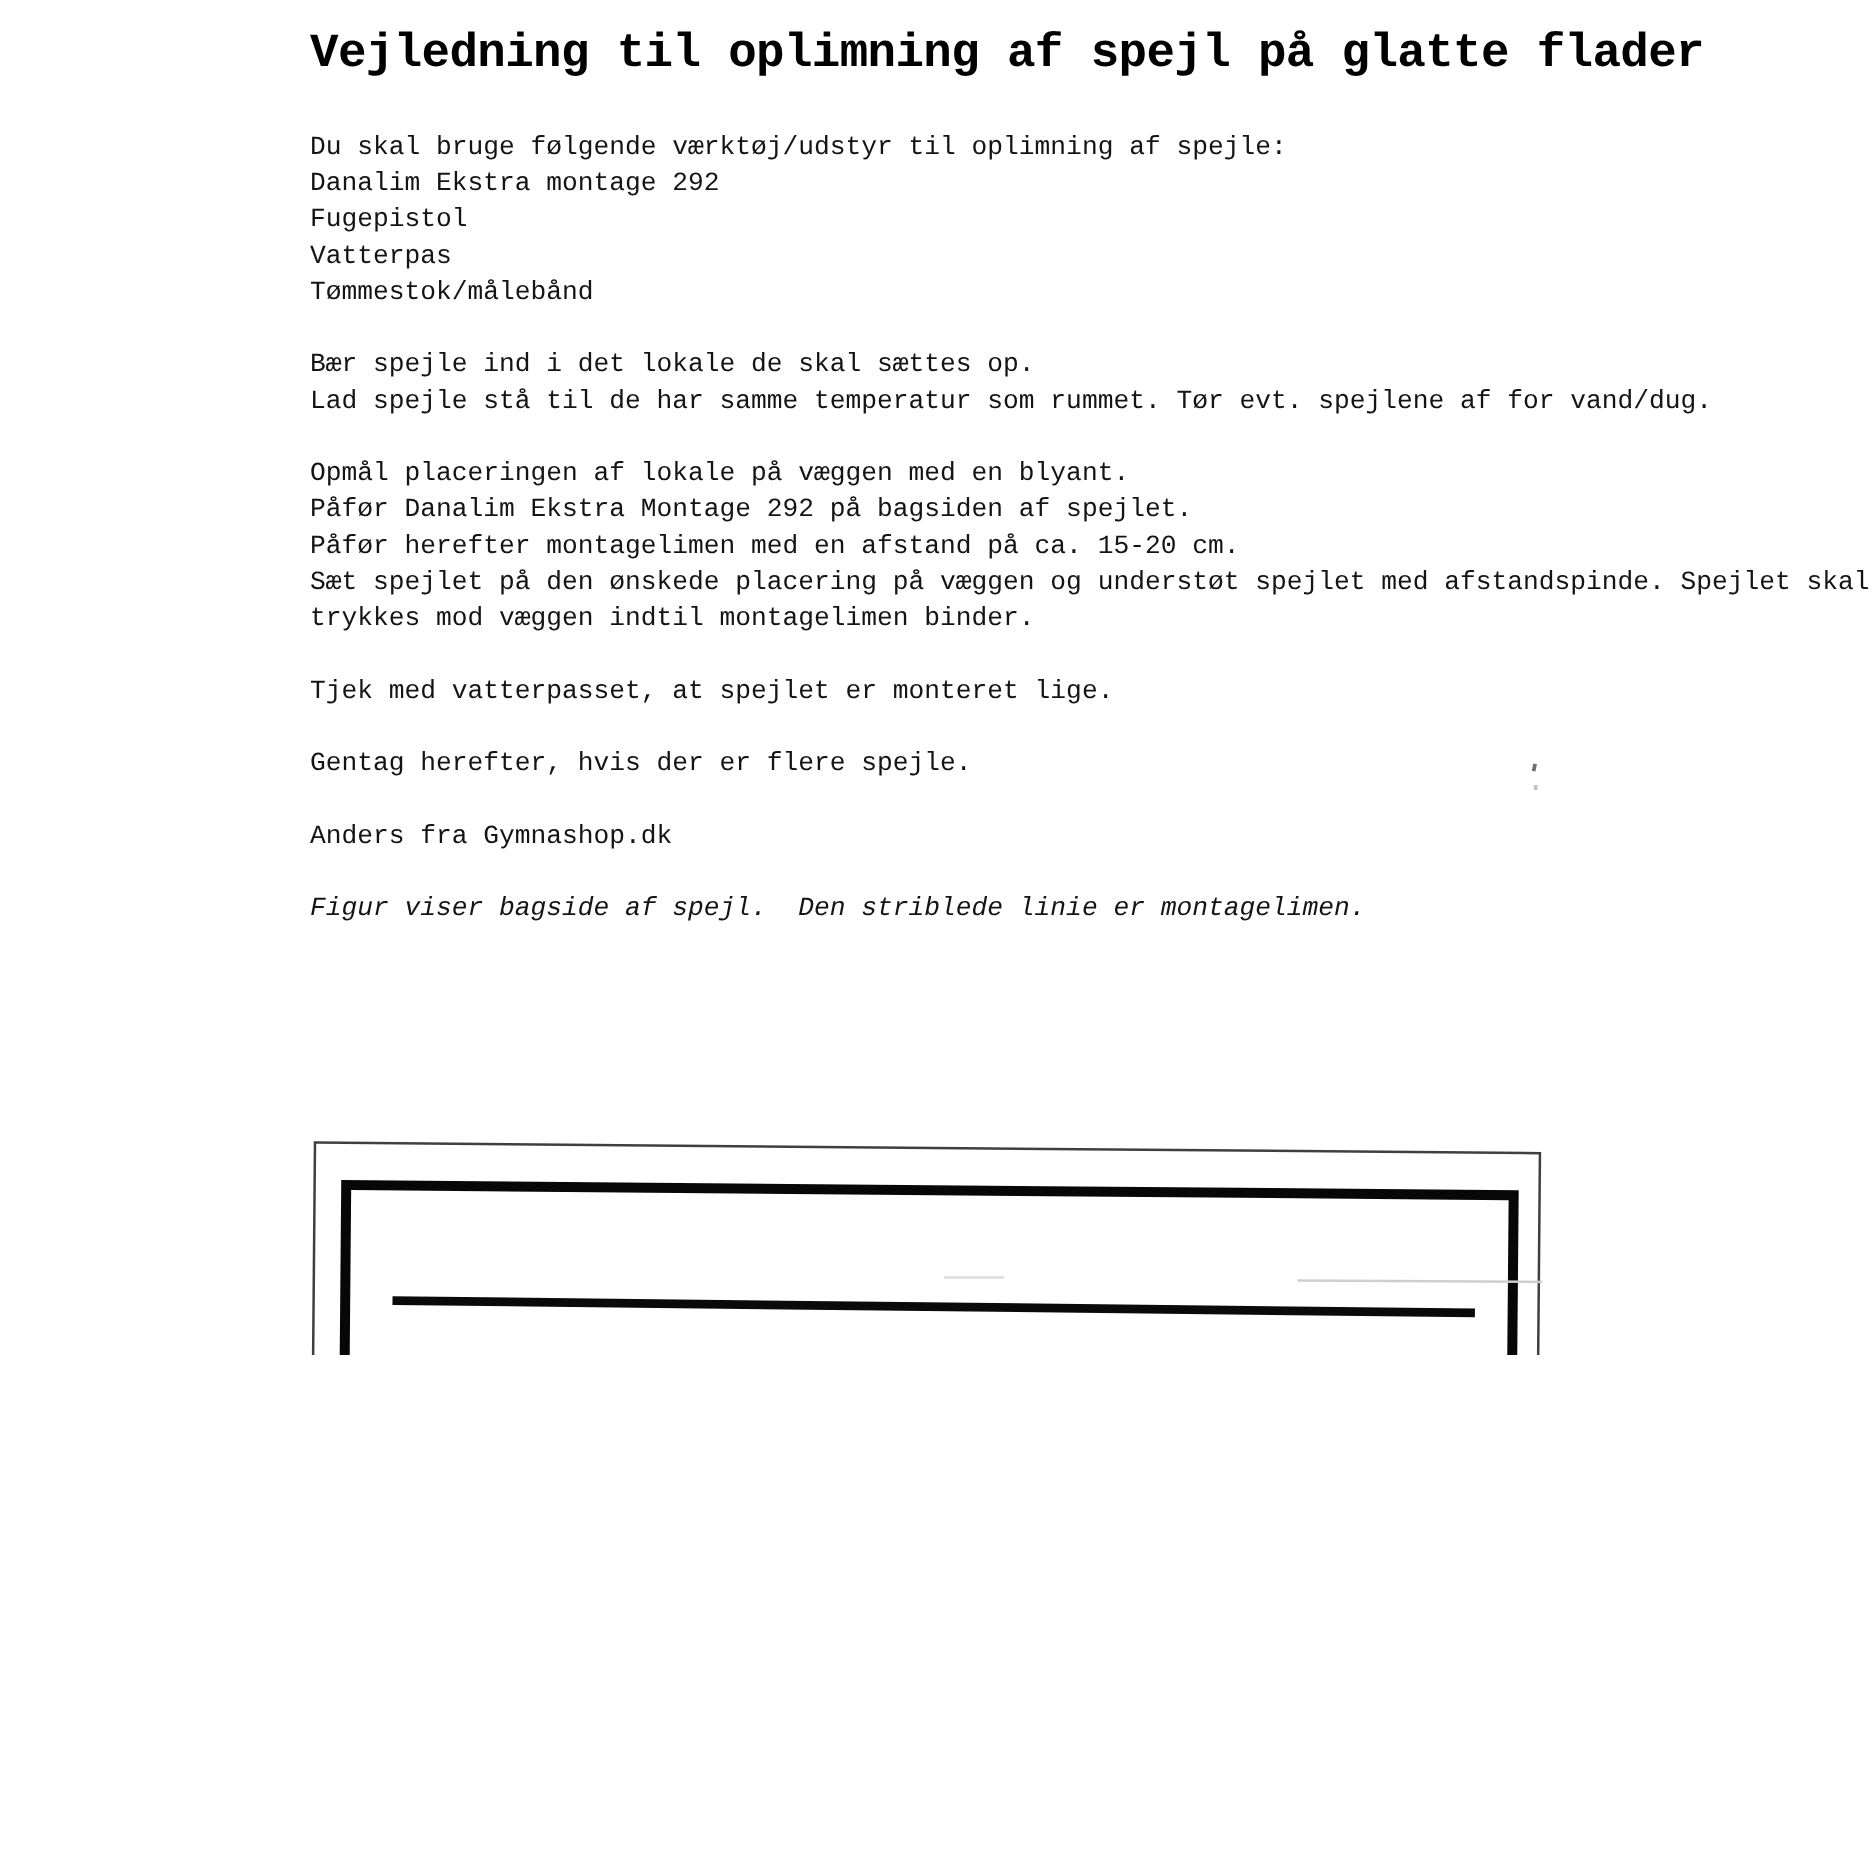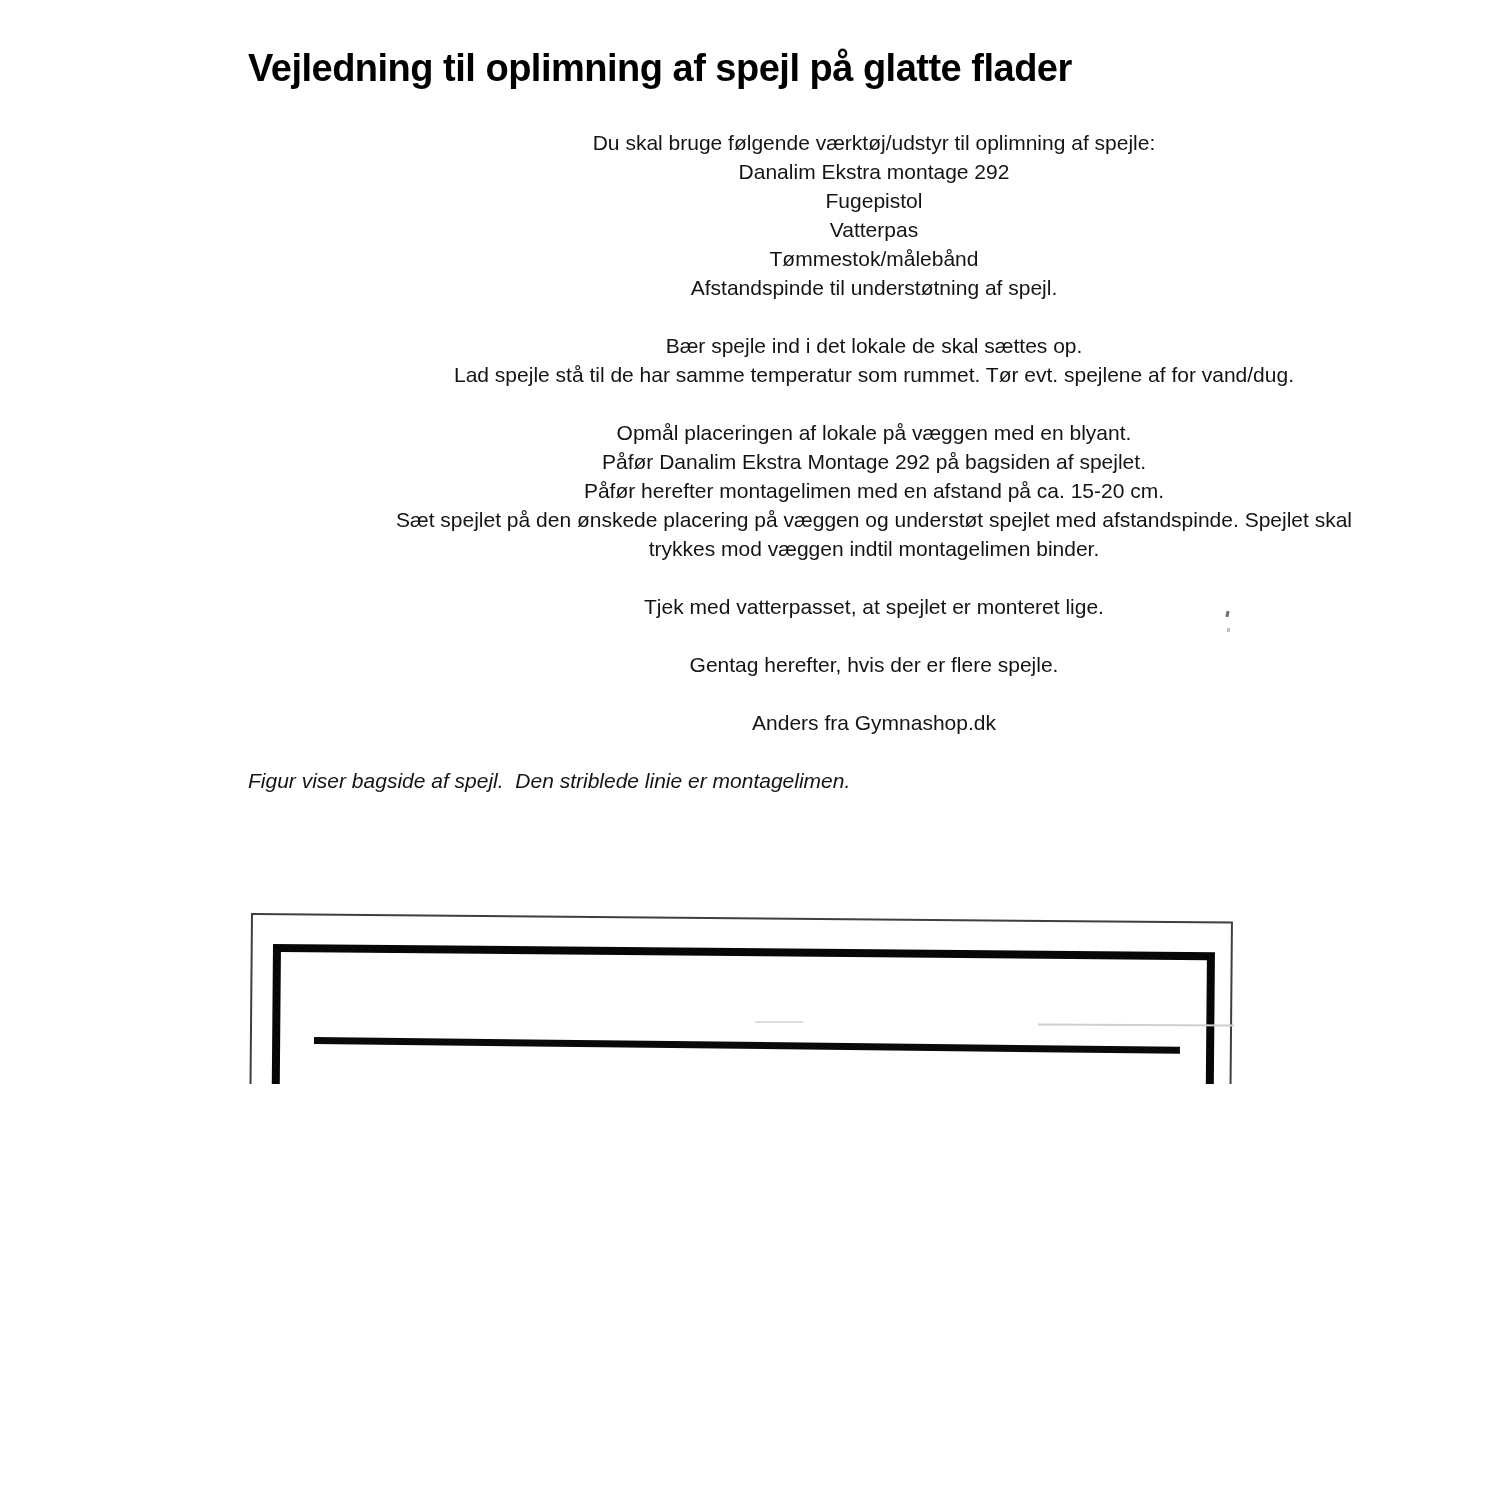"Vejledning til oplimning af spejl" .page { font-family: Liberation Sans, sans-serif -> Liberation Mono, monospace; padding: 44px 0 0 248px -> 20px 0 0 248px }
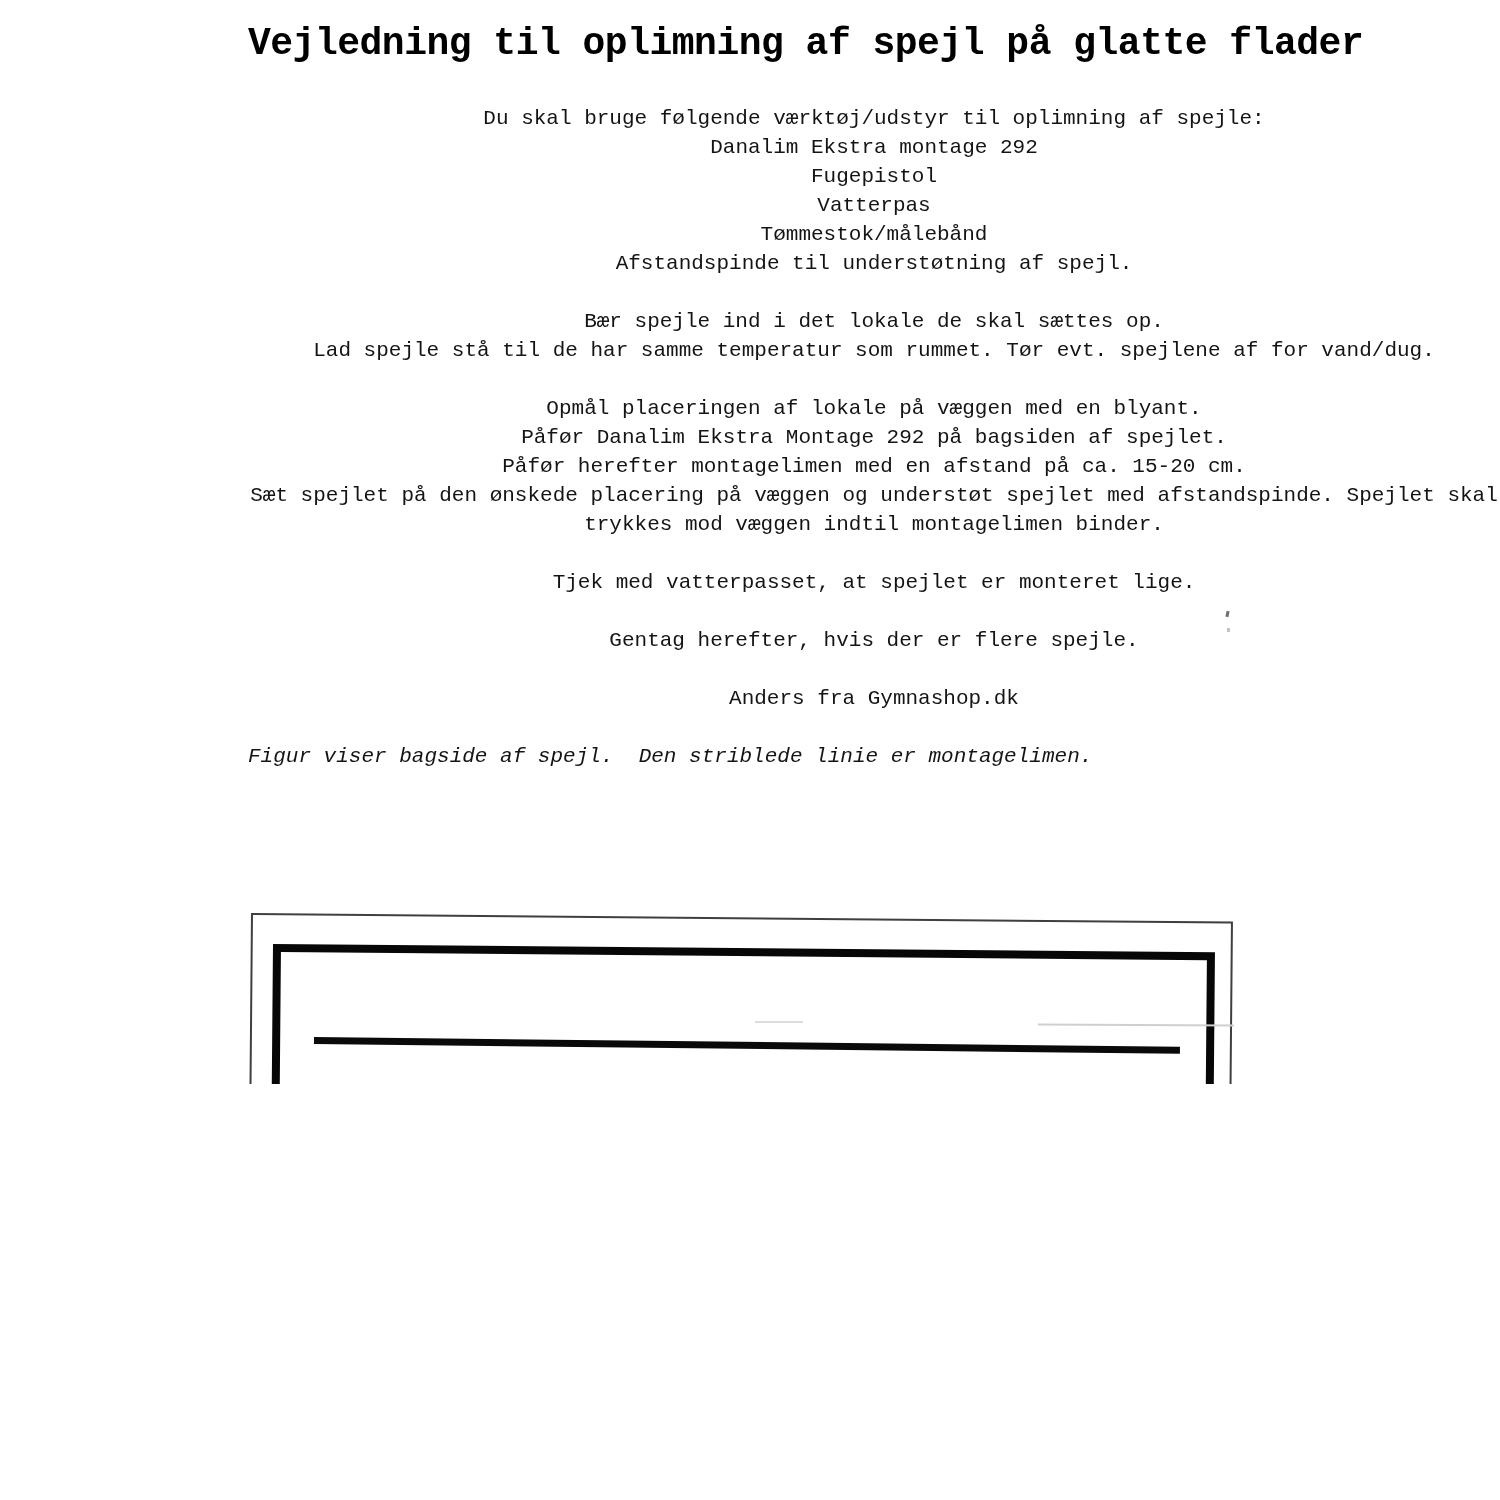"Du skal bruge følgende værktøj/udstyr" .text-line { text-align: center -> none }
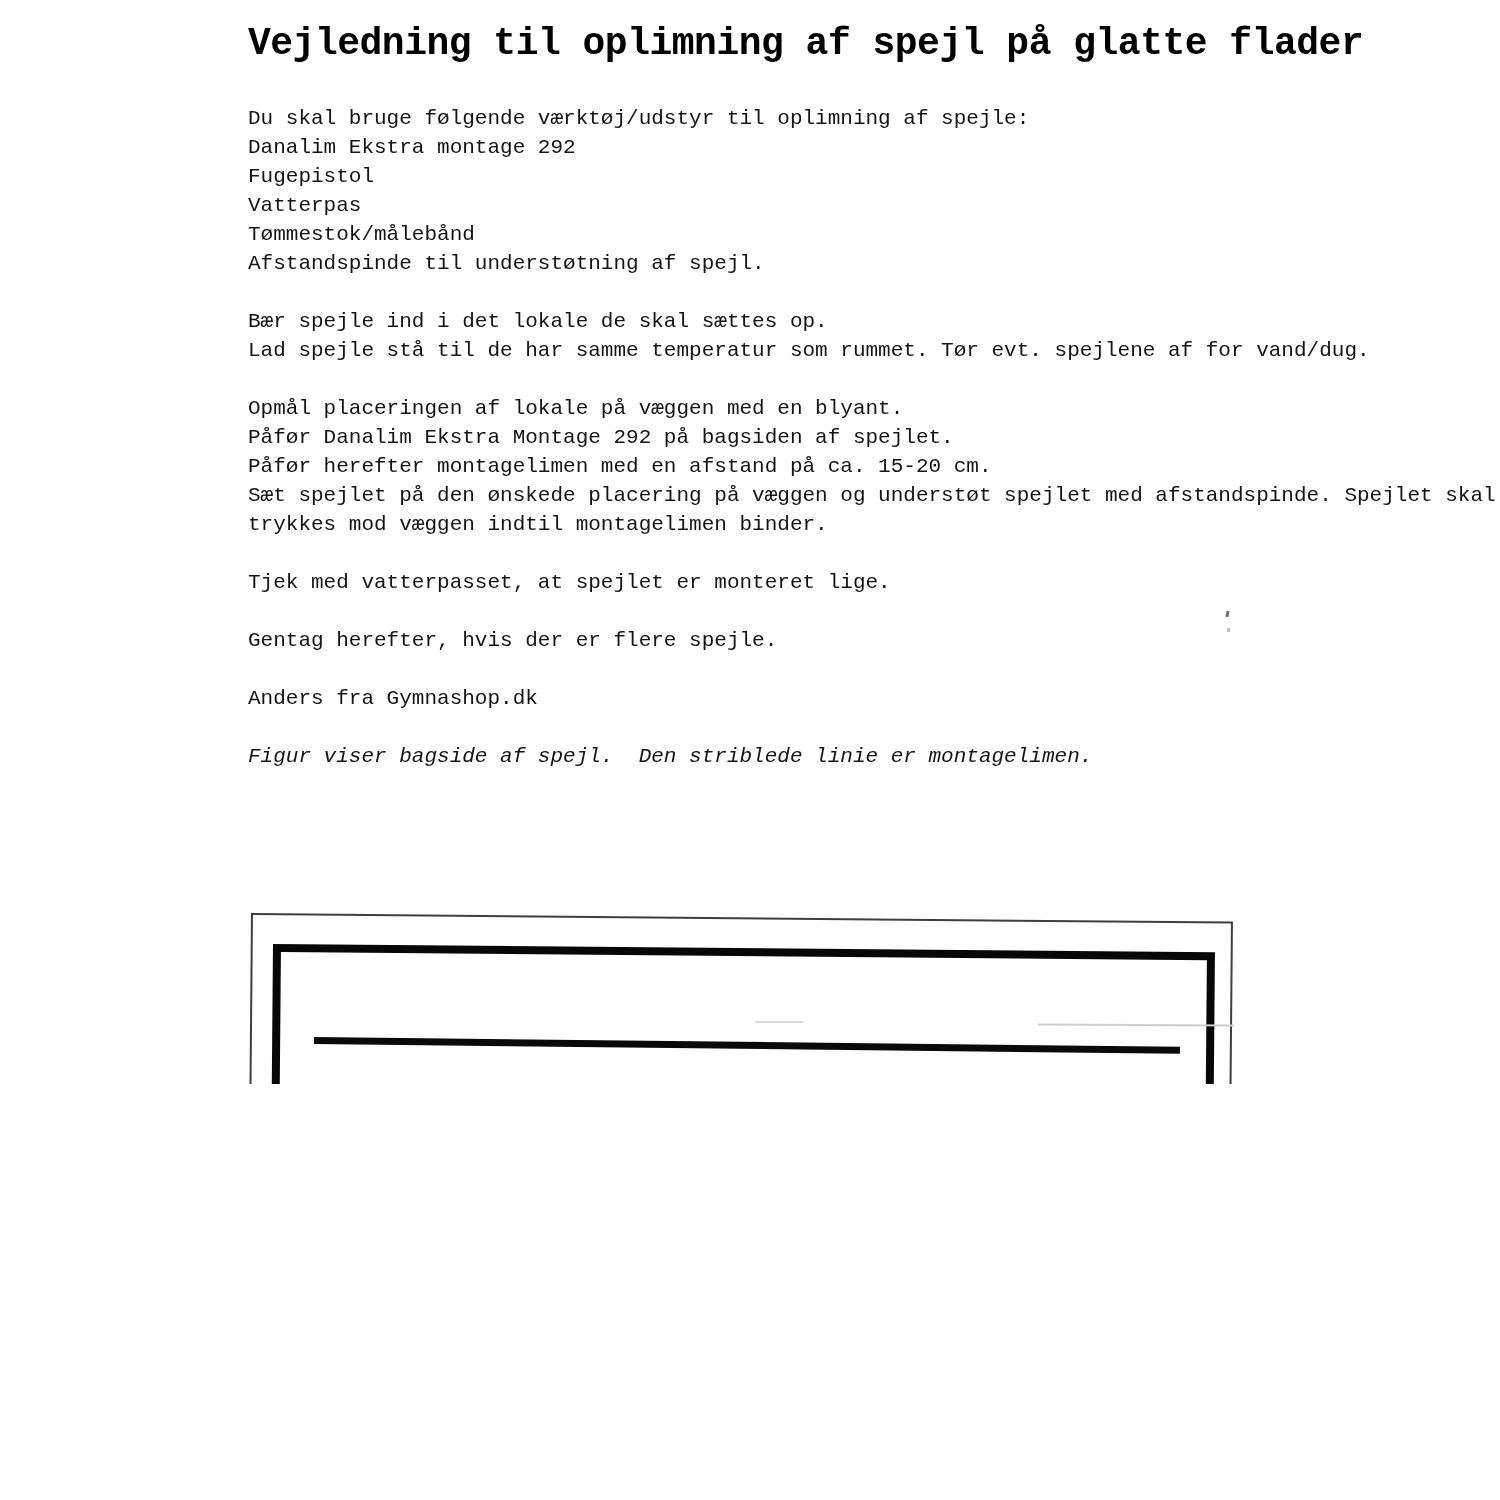"Afstandspinde til understøtning af" span.text-line { html: <span>Afstandspinde til understøtning af spejl.</span> -> none }
